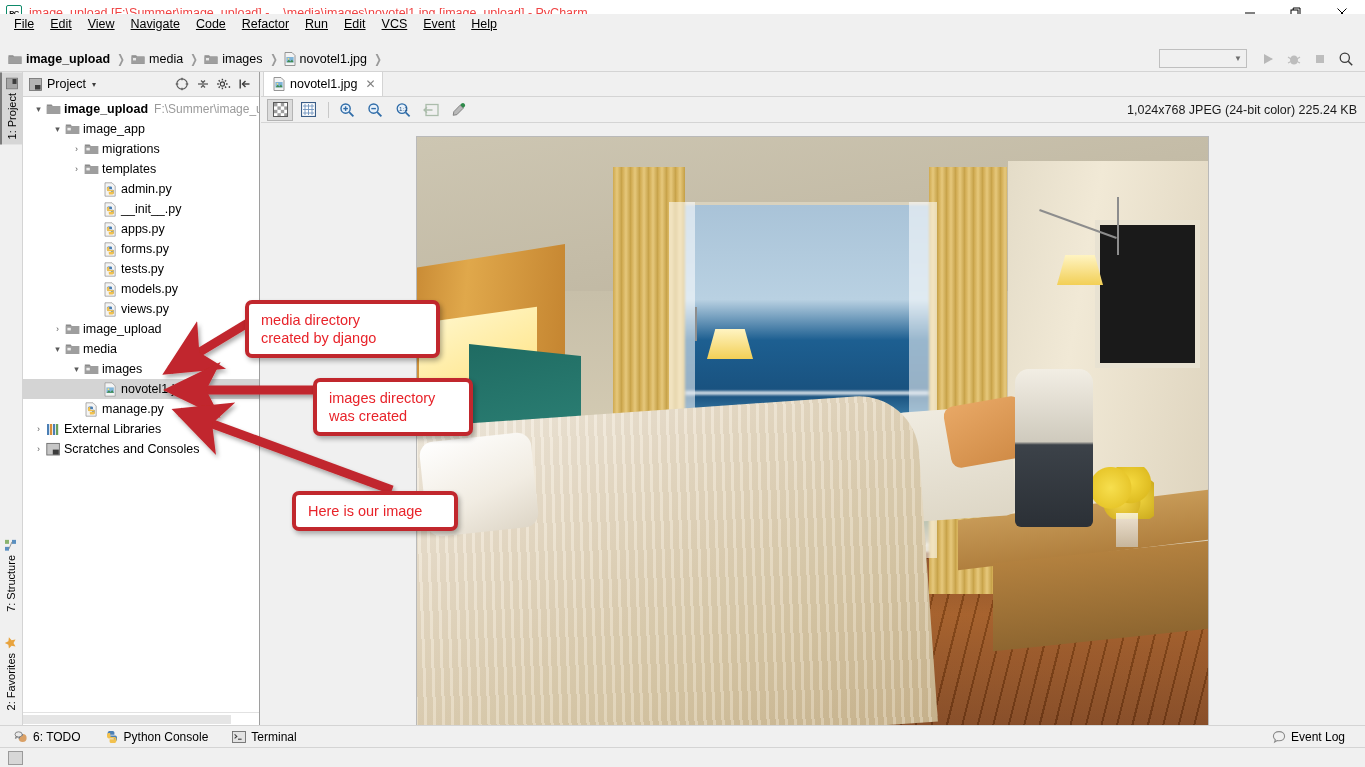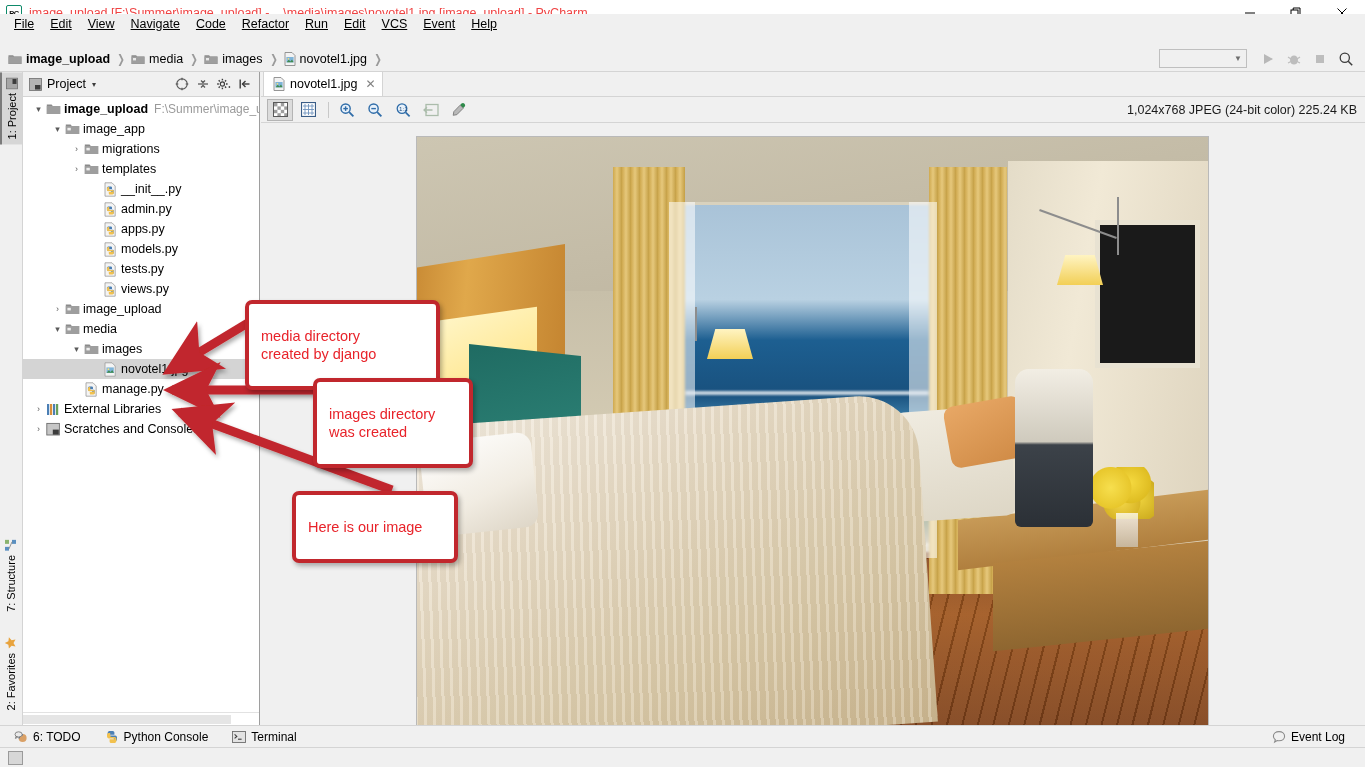"__init__.py" div.row { order: before "admin.py" -> after "admin.py" }
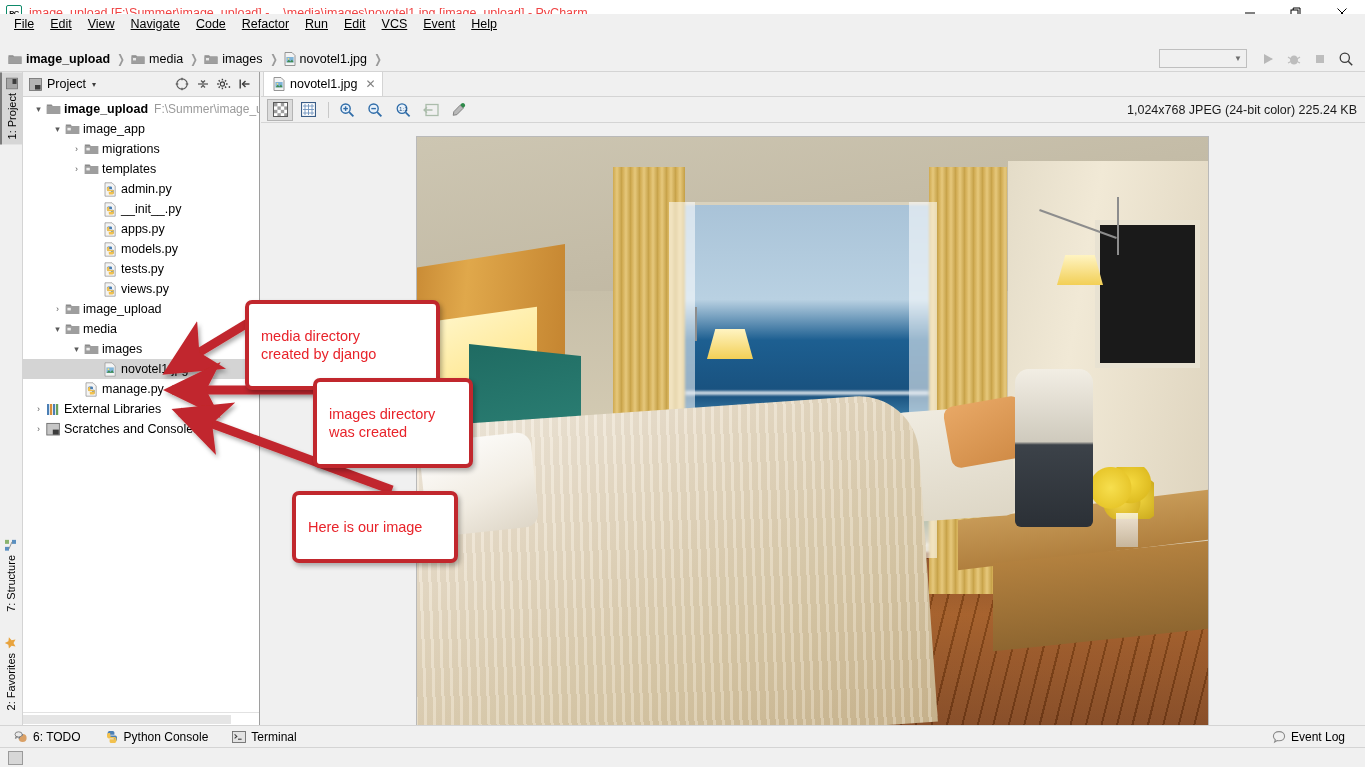"forms.py" div.row { html: none -> <div> <span></span> <span></span> <span> <svg> <path></path> <path></path> <path></path> </svg> </span> <span>forms.py</span> </div> }
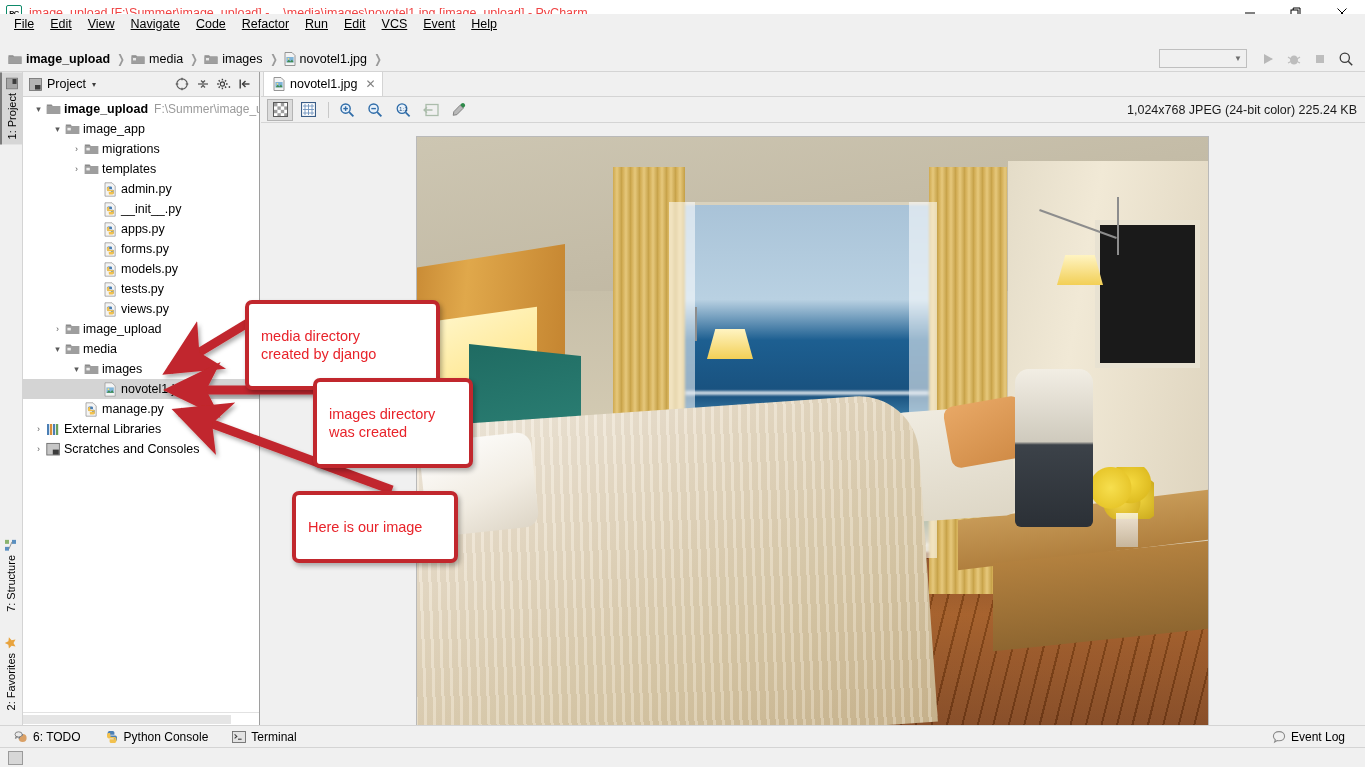"models.py" div.row { order: before "tests.py" -> after "tests.py" }
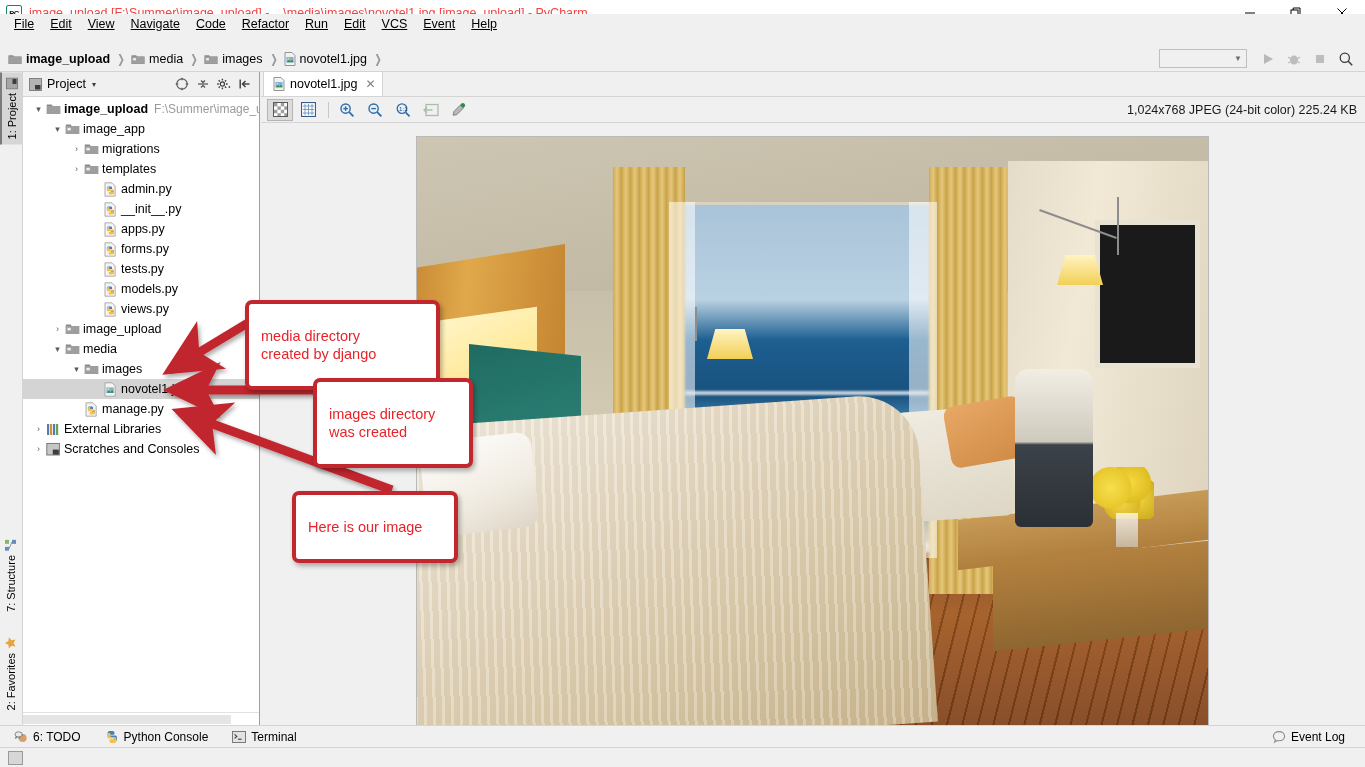"media directory" .callout { padding: 23px 12px -> 7px 12px }
